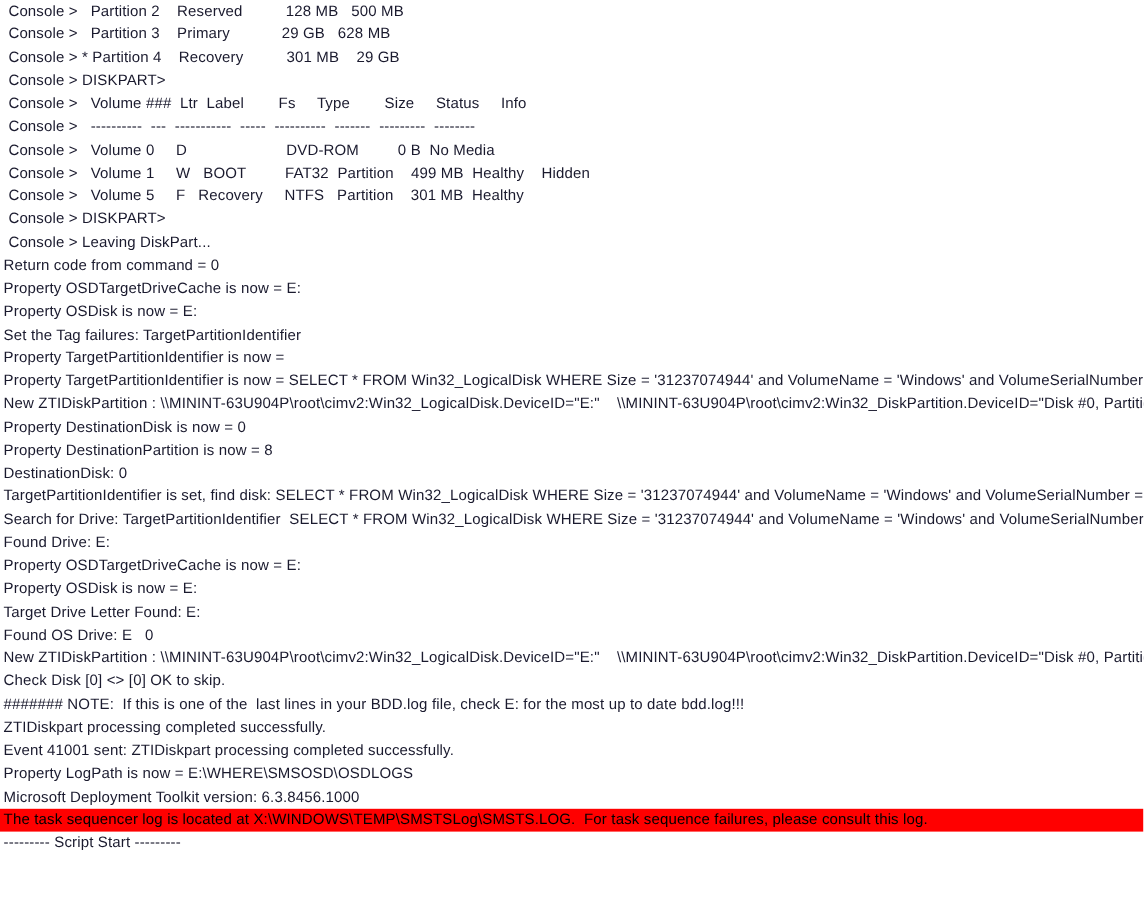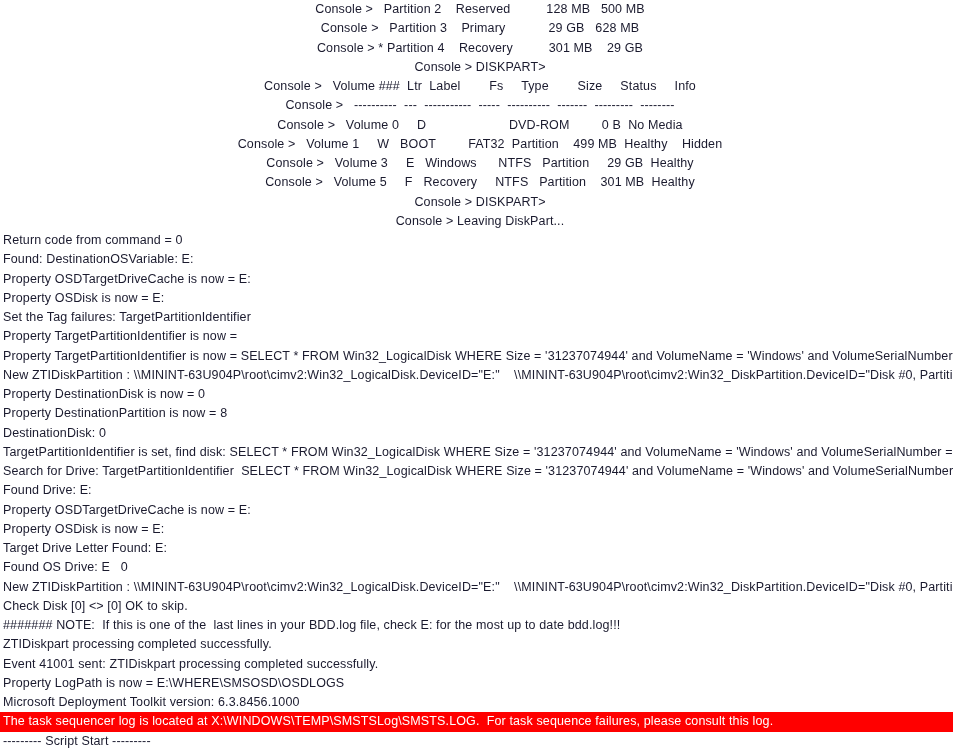"Console > Partition 2 Reserved" .log-line.console { text-align: center -> none }
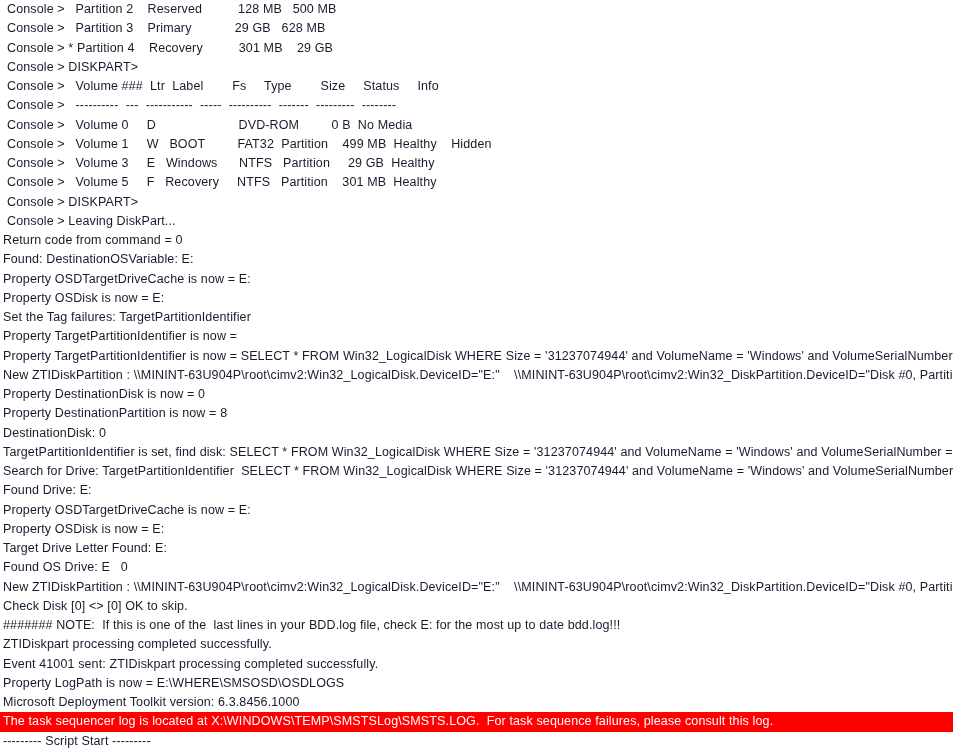"Console > Volume 3 E" div.log-line { html: <div>Console &gt; Volume 3 E Windows NTFS Partition 29 GB Healthy</div> -> none }
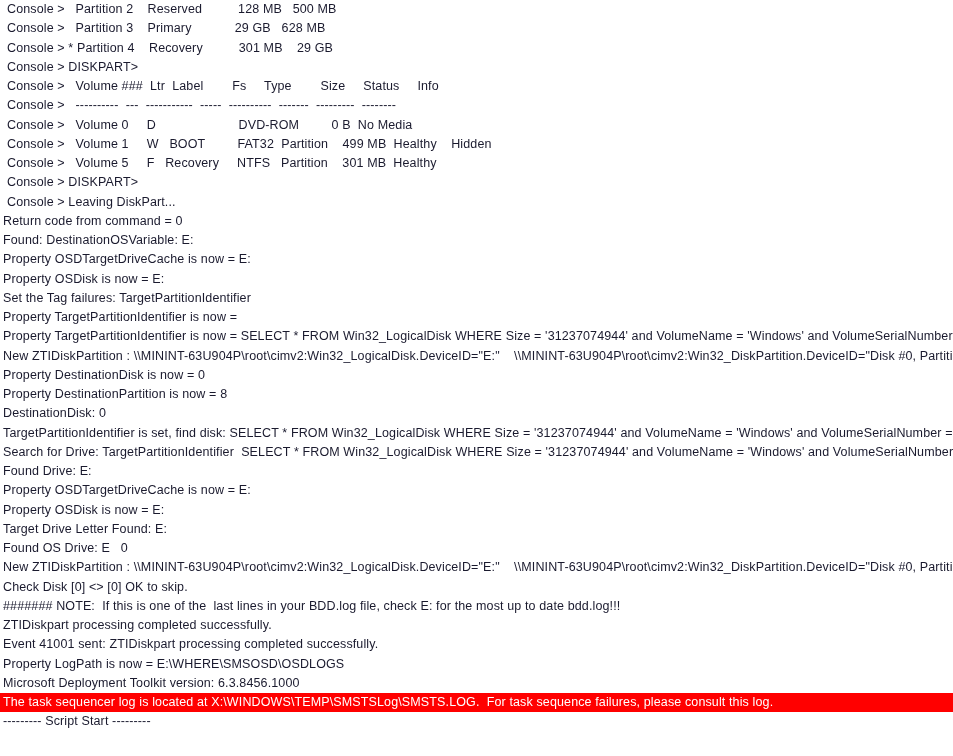"Found: DestinationOSVariable: E:" div.log-line { html: <div>Found: DestinationOSVariable: E:</div> -> none }
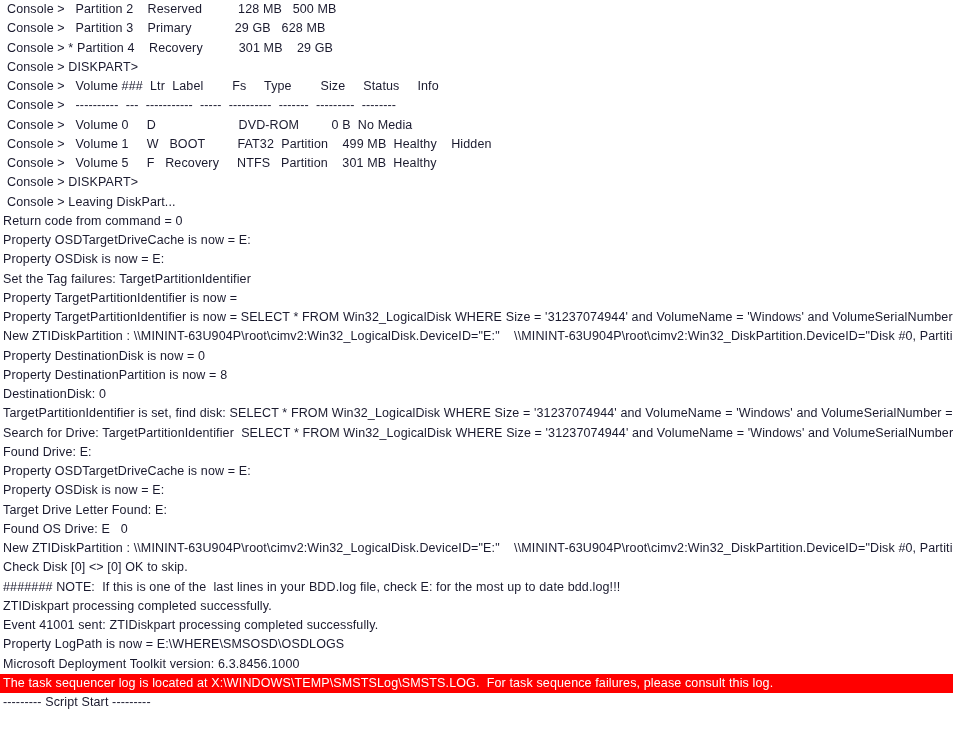"The task sequencer log is" .log-line.highlight { color: #ffffff -> #000000 }
